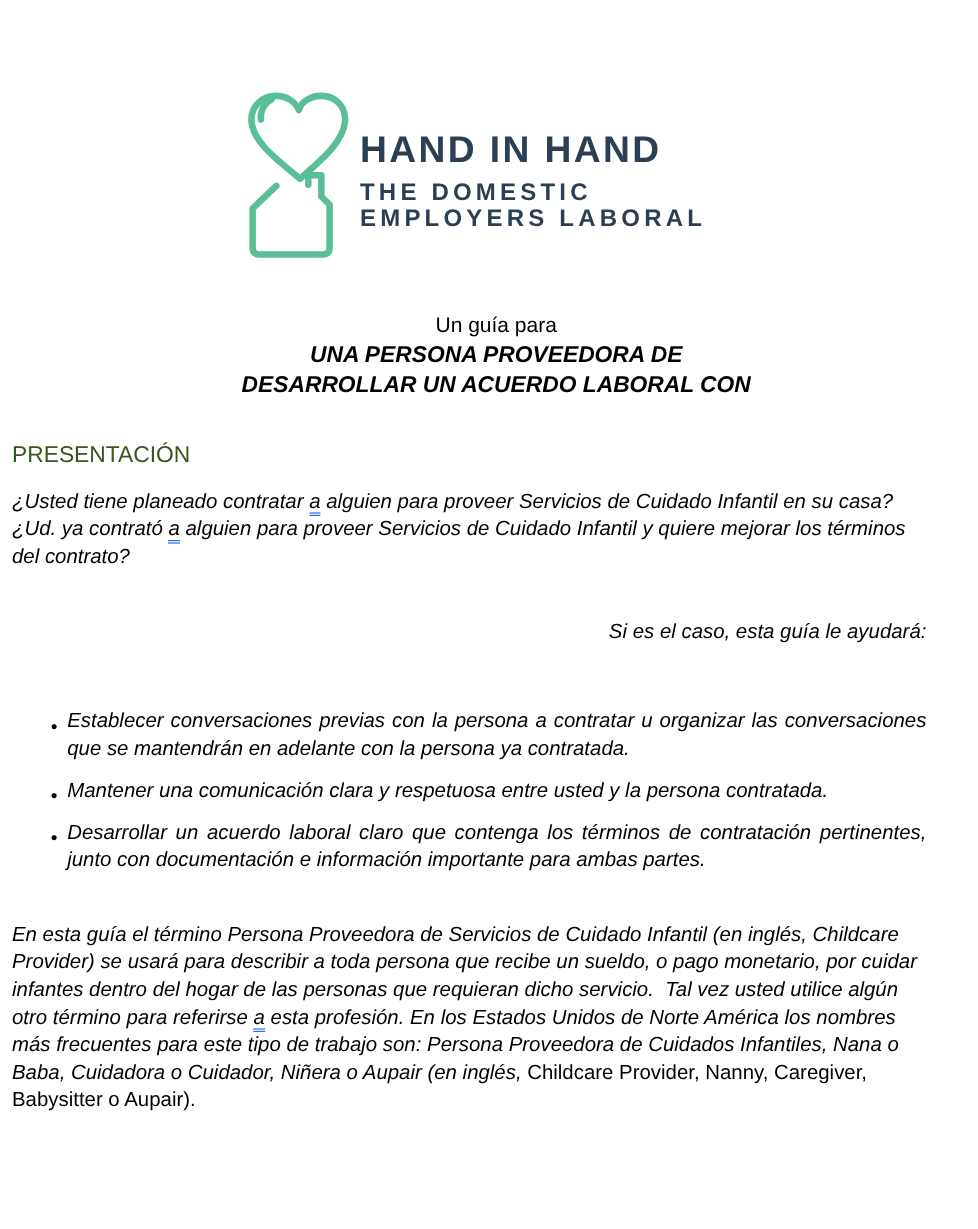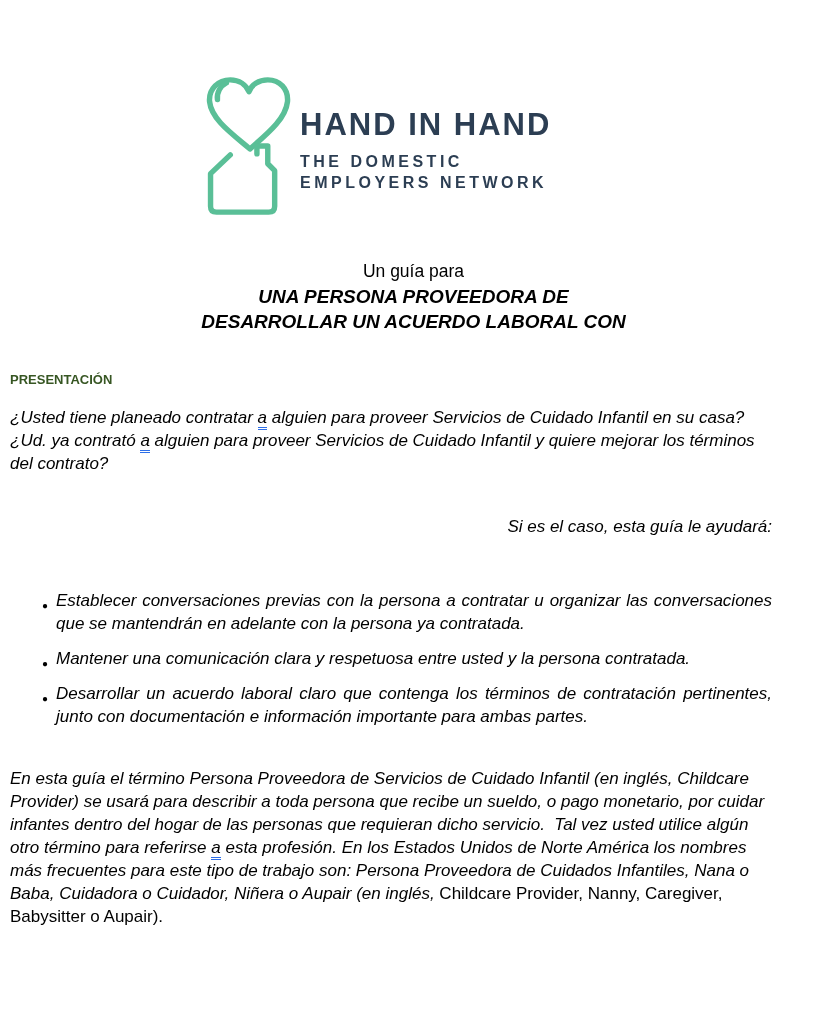"THE DOMESTIC" .tagline { font-size: 16px -> 20px }
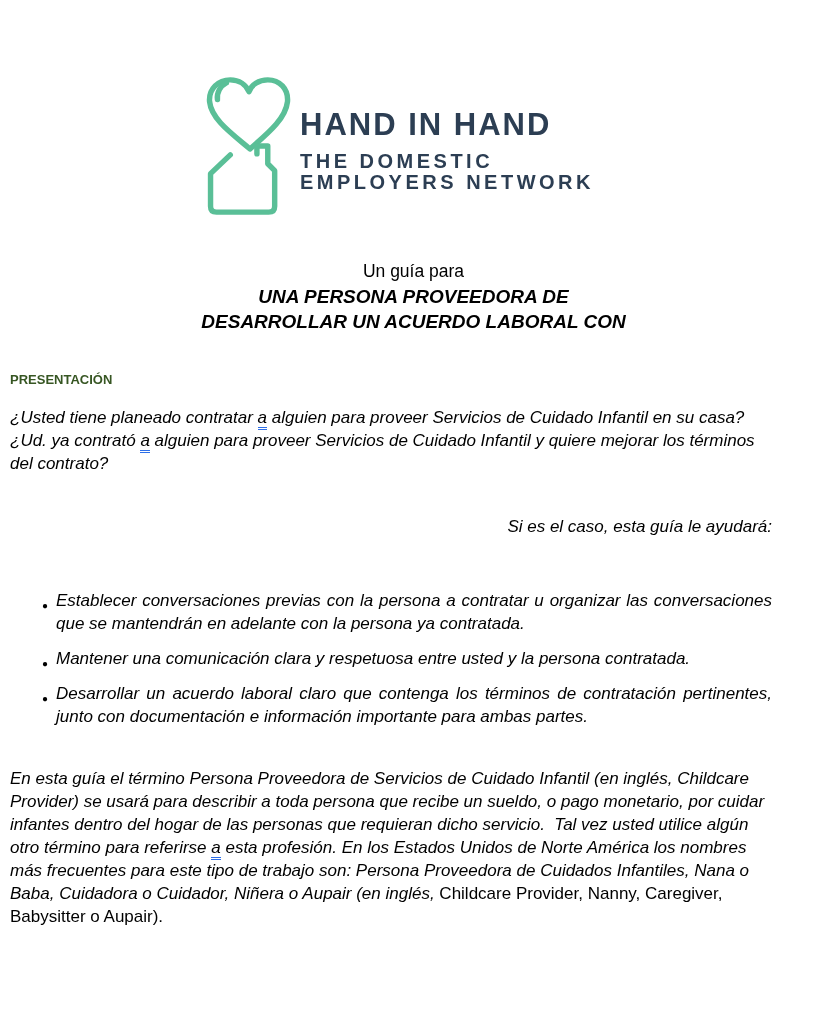"EMPLOYERS NETWORK" div.tagline { text: NETWORK -> LABORAL }
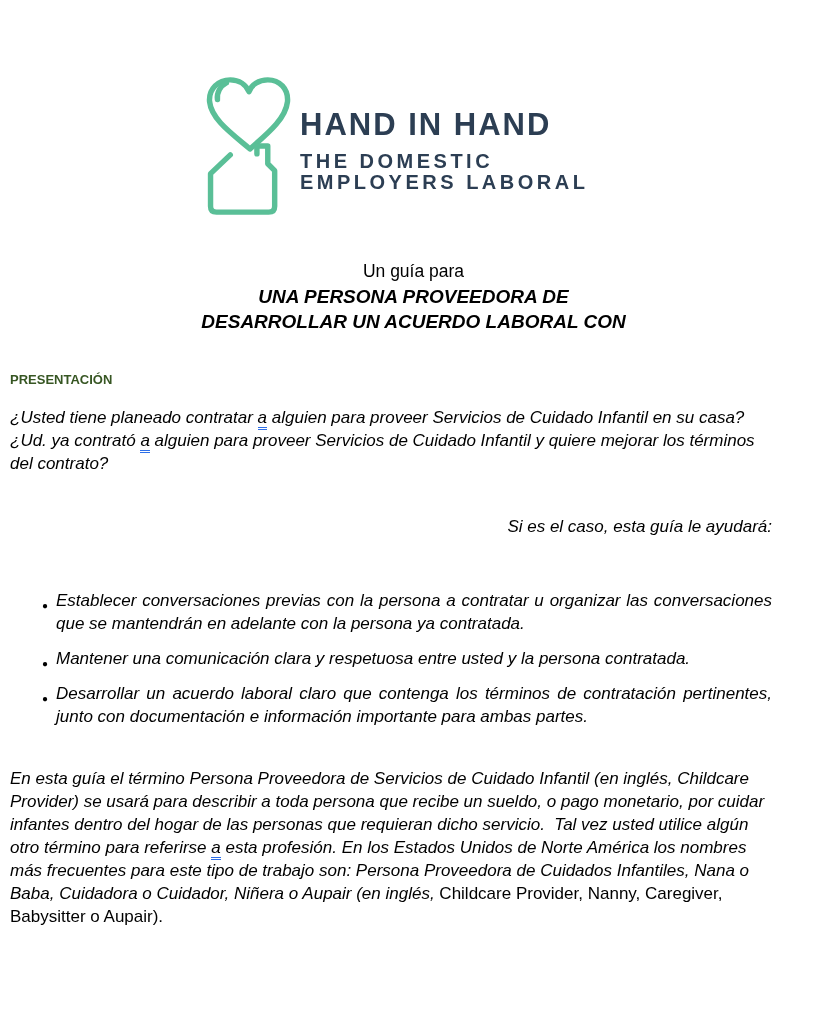"PRESENTACIÓN" .section-heading { font-size: 13px -> 19px; font-weight: 700 -> 400 }
